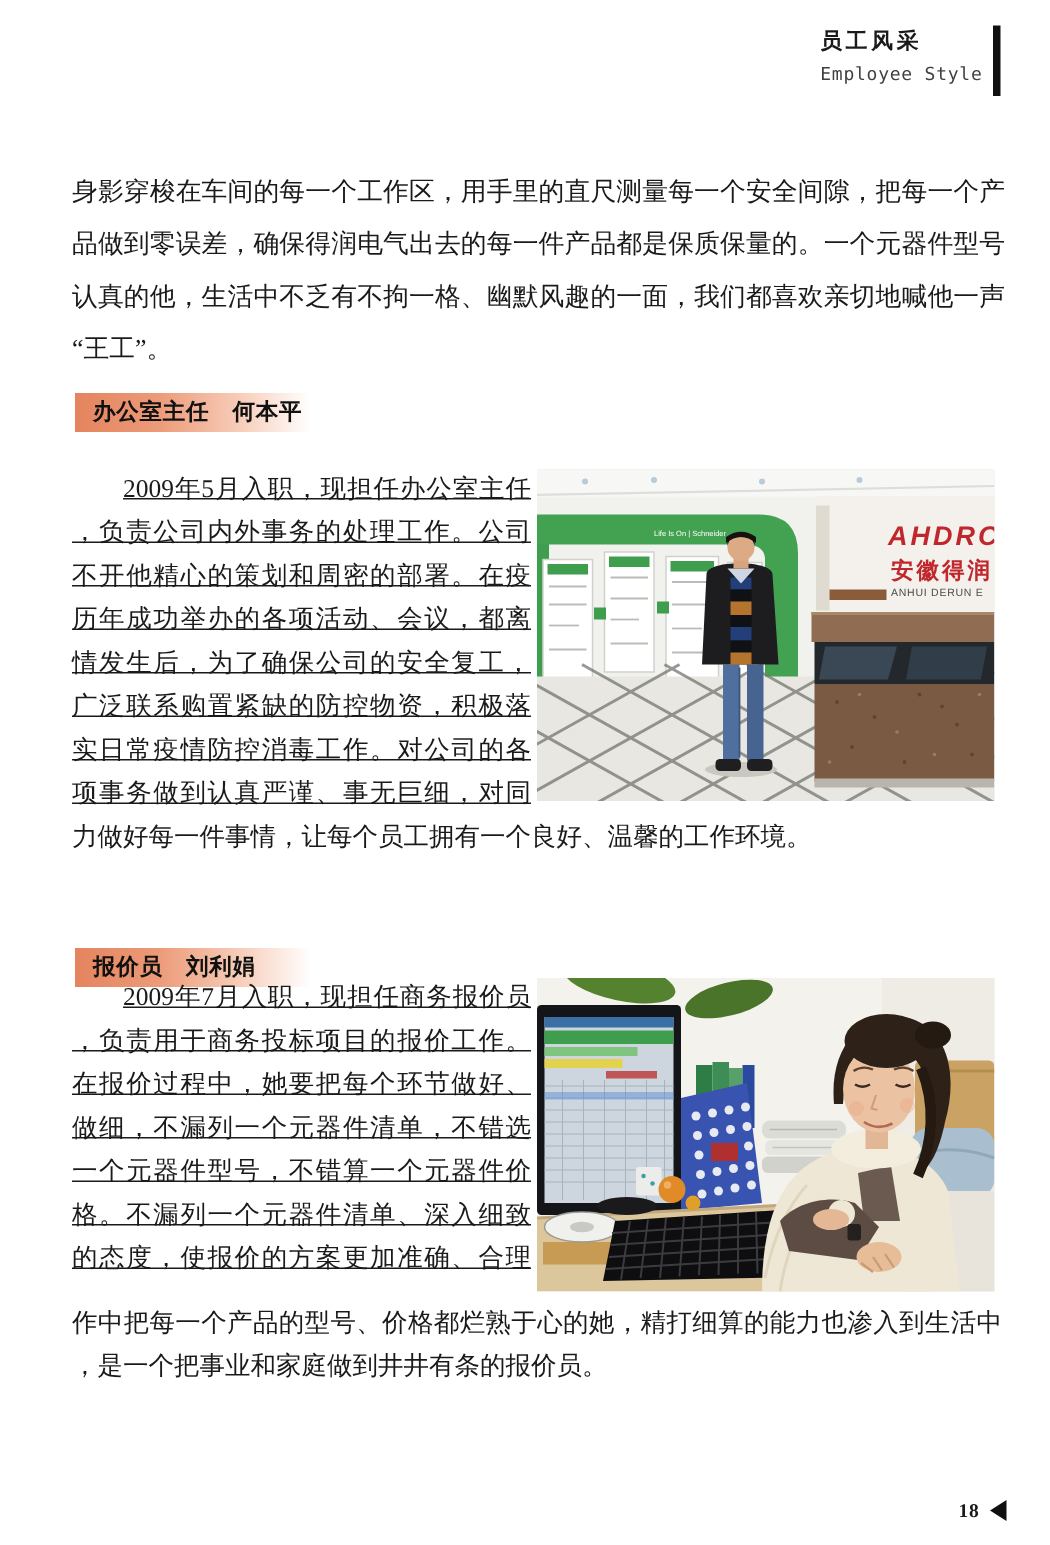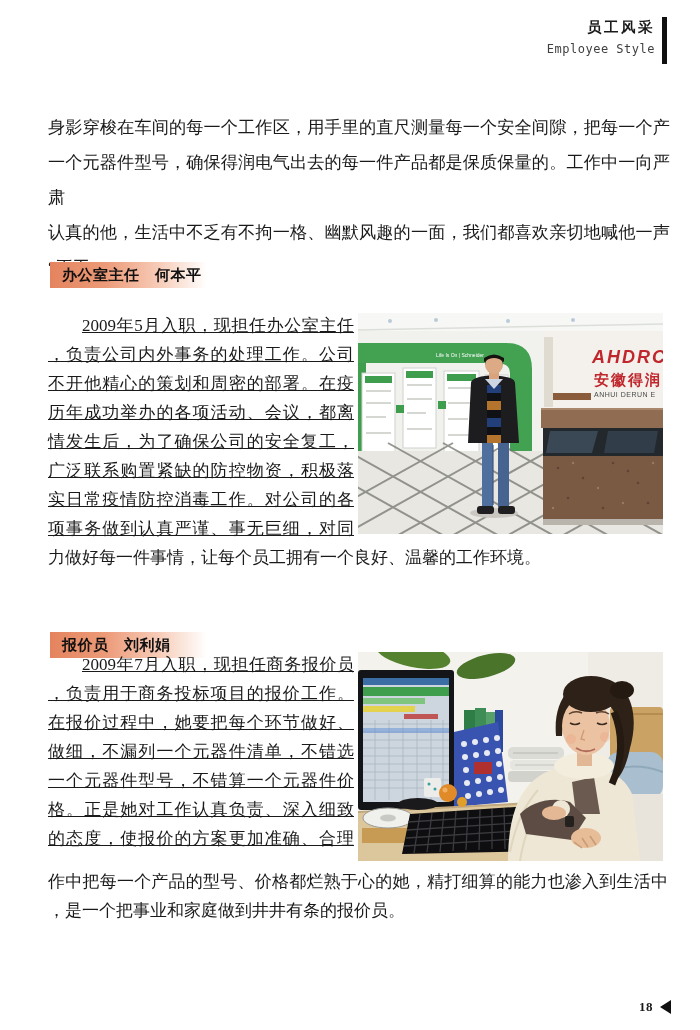"员工风采" .hdr { text-align: right -> none }
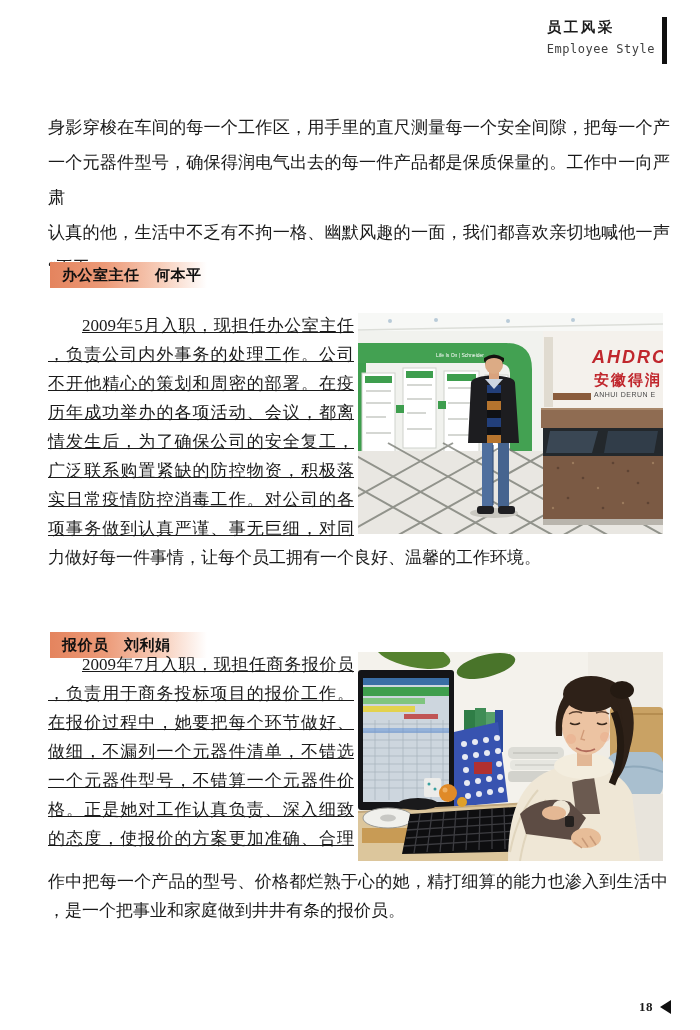"一个元器件型号，确保得润电气出去的每一件产品都是保质保量的。工作中一向严肃" div.ln { text: 一个元器件型号，确保得润电气出去的每一件产品都是保质保量的。工作中一向严肃 -> 品做到零误差，确保得润电气出去的每一件产品都是保质保量的。一个元器件型号 }
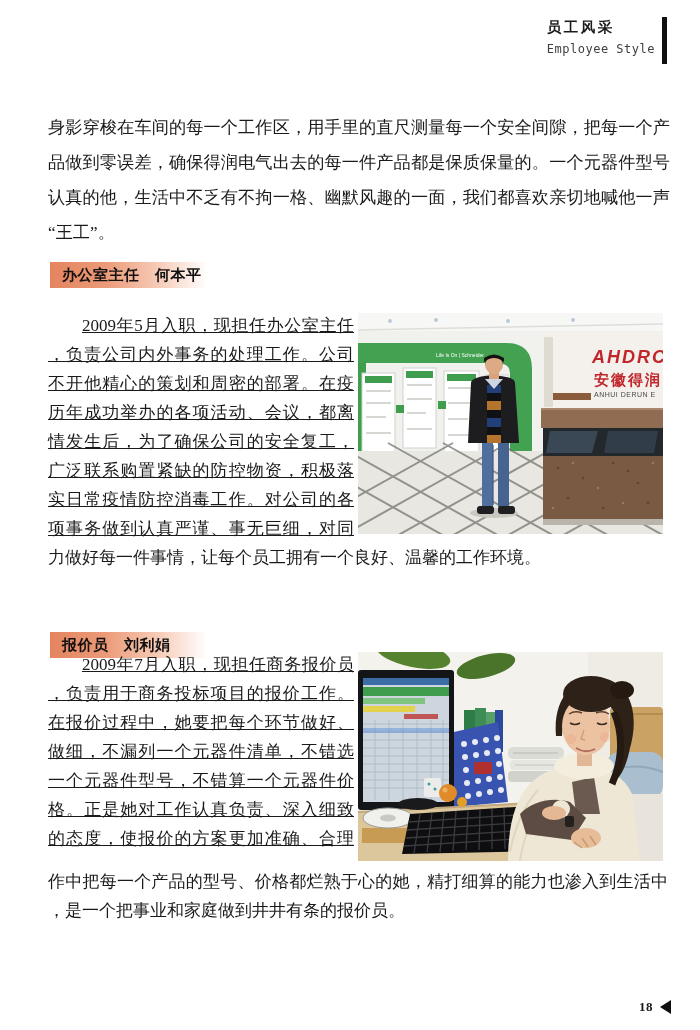"格。正是她对工作认真负责、深入细致" div.ln { text: 正是她对工作认真负责 -> 不漏列一个元器件清单 }
